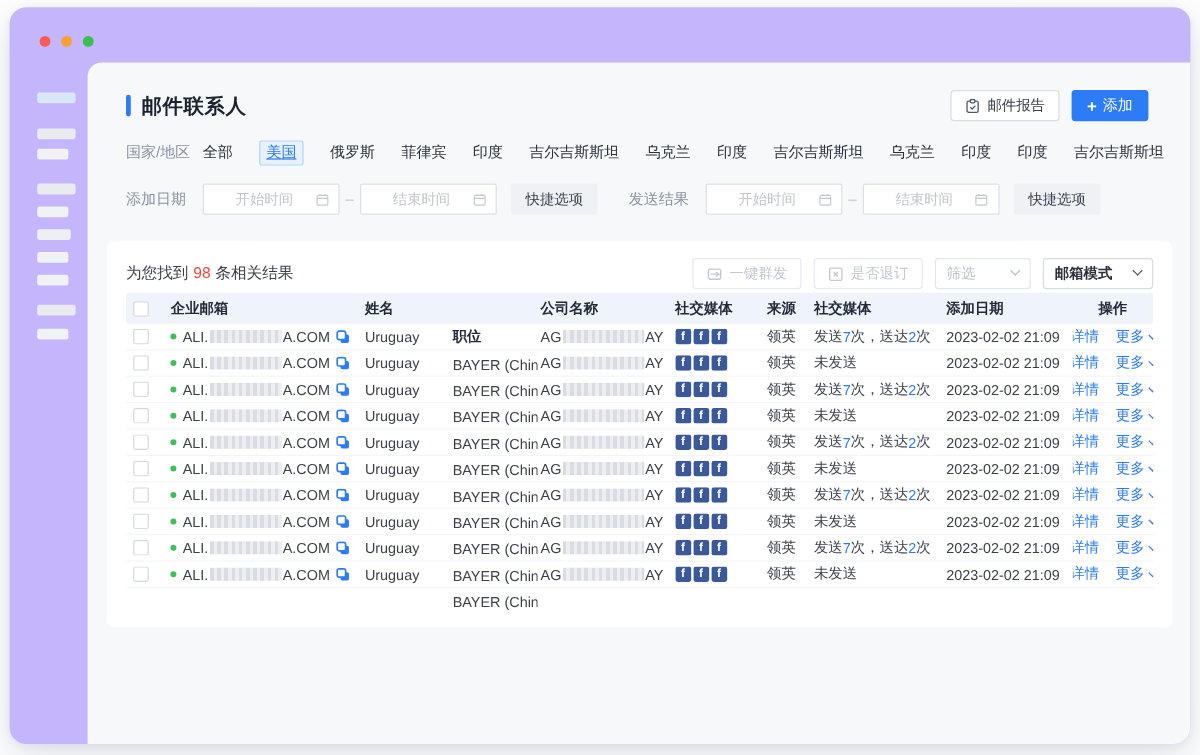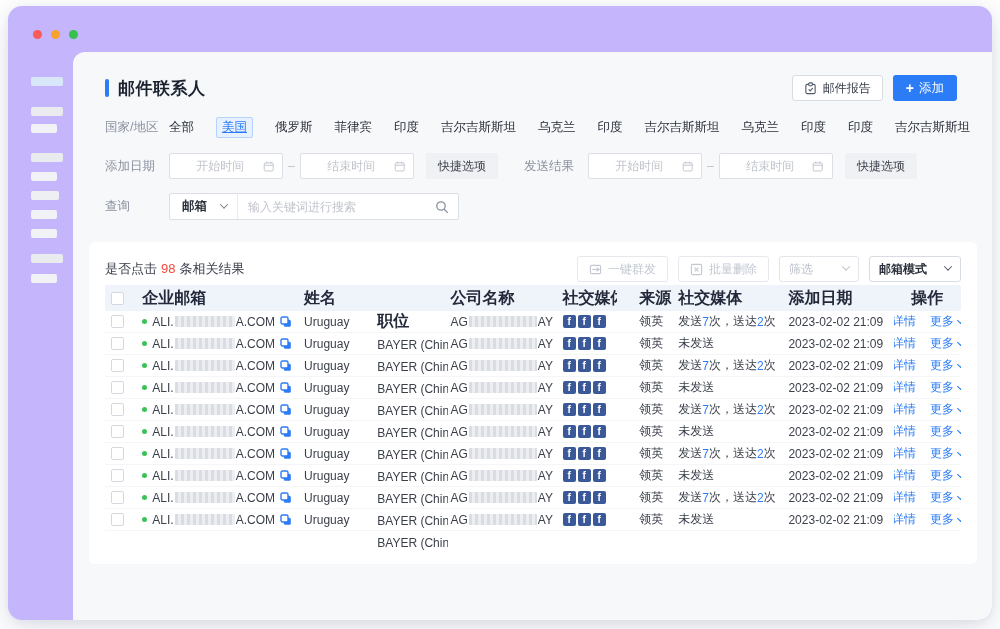"查询" div.frow { html: <div> <span>查询</span> <span> <span> <span>邮箱</span> <i></i> </span> <input> <span> <svg> <circle></circle> <line></line> </svg> </span> </span> </div> -> none }
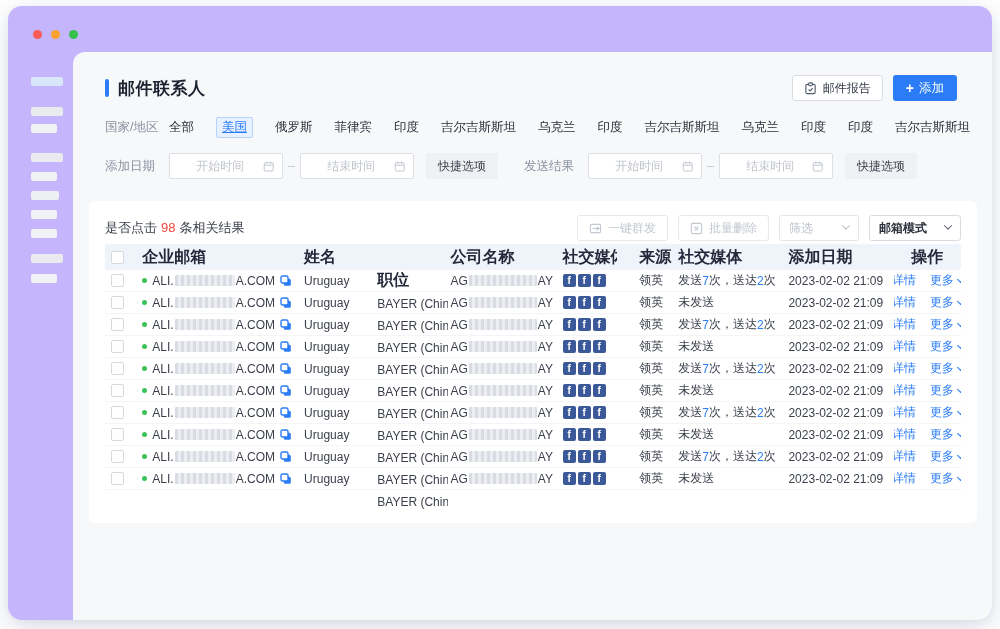"是否点击" span { text: 是否点击 -> 为您找到 }
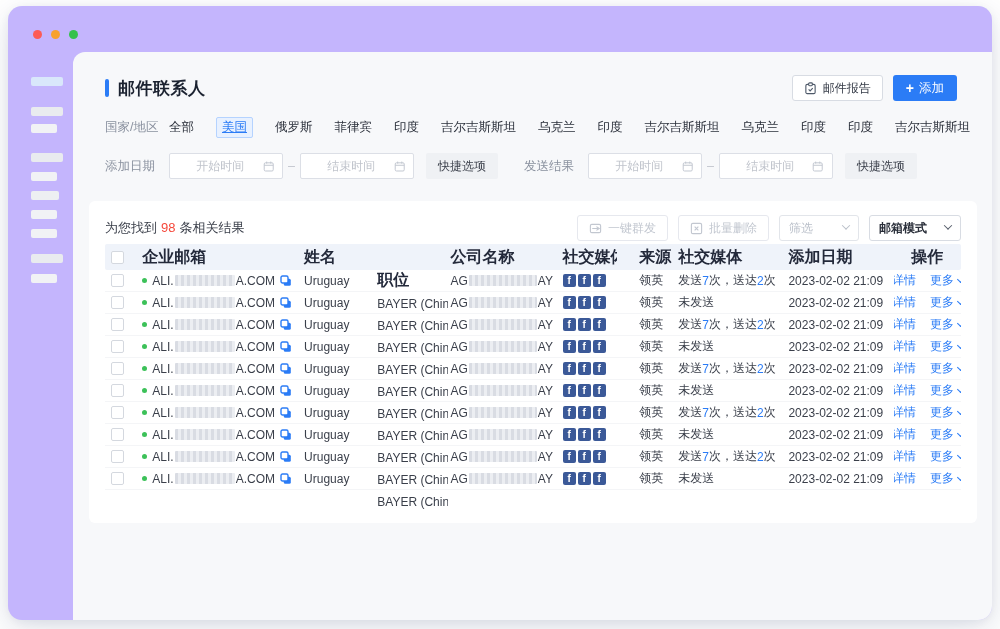"批量删除" span { text: 批量删除 -> 是否退订 }
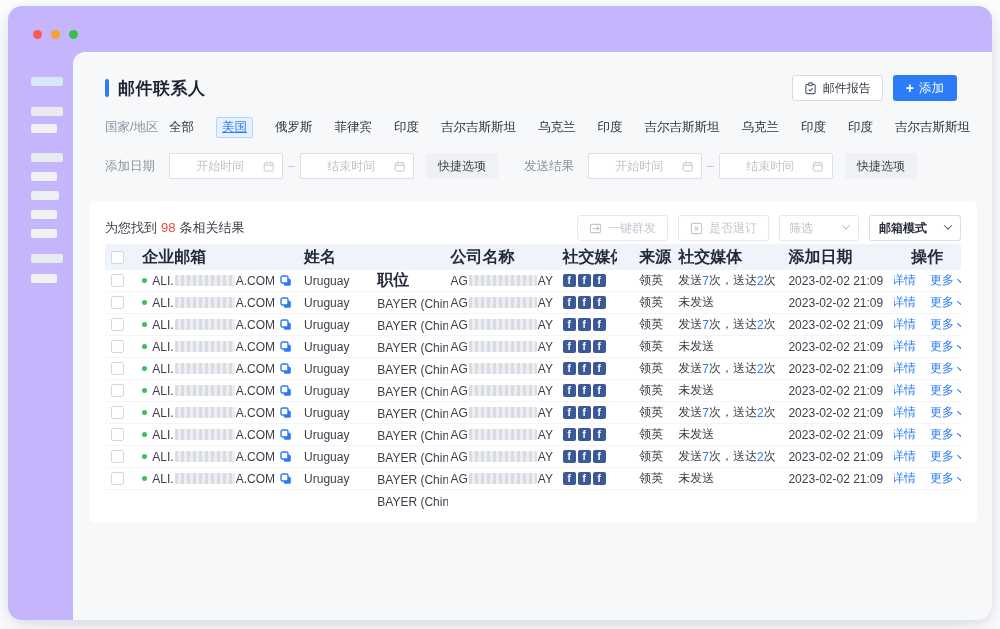"企业邮箱" .head .tcell { font-size: 16px -> 12px }
